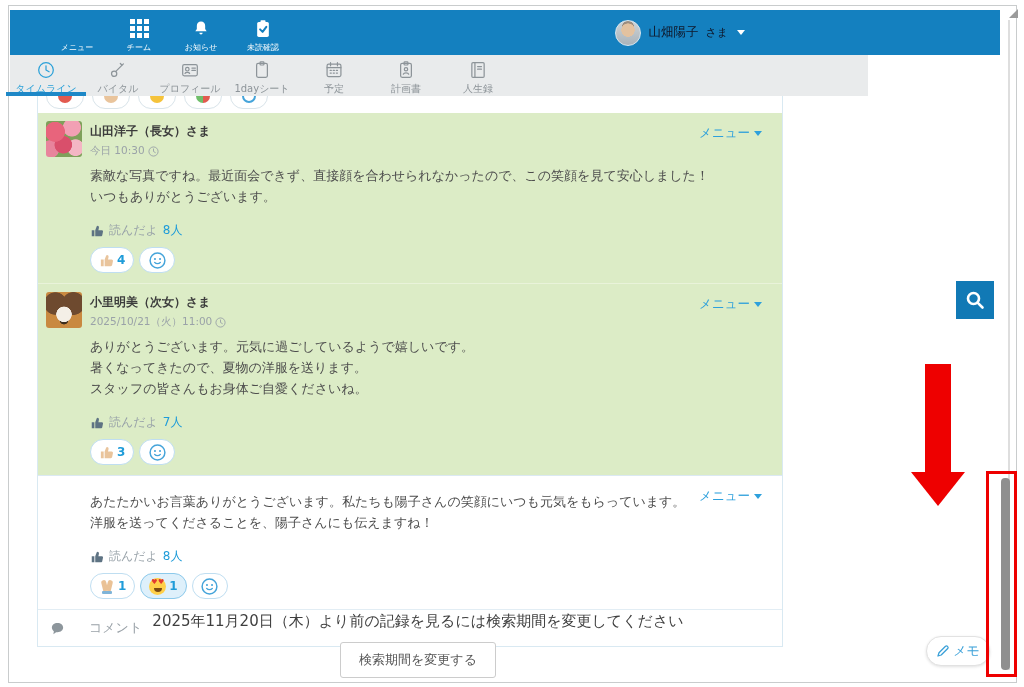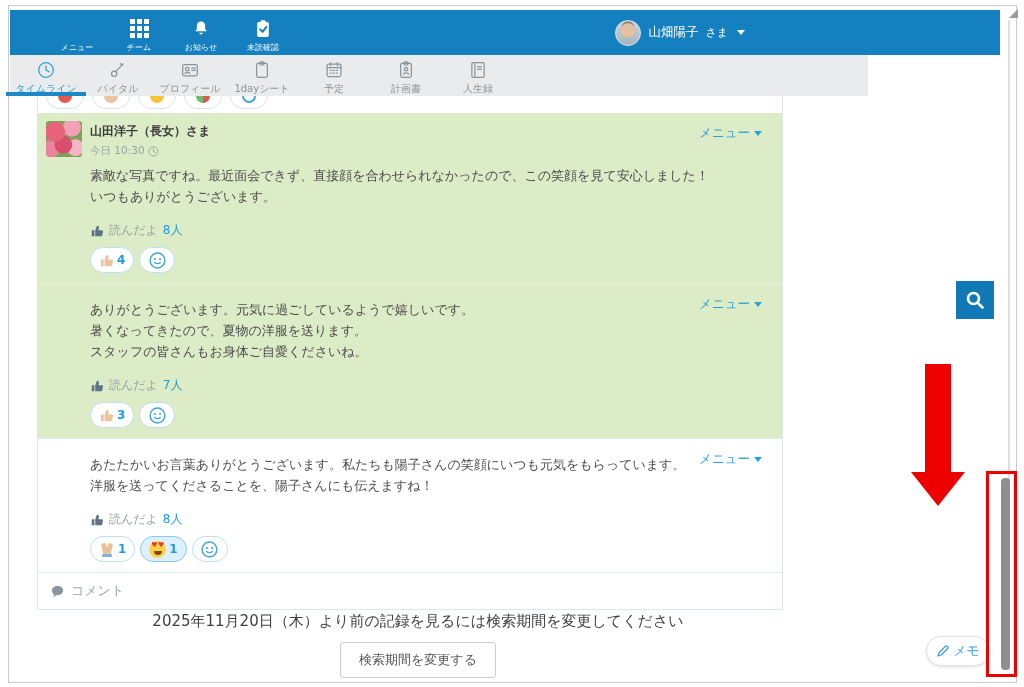"山畑陽子" .userbox { color: #ffffff -> #0f172a }
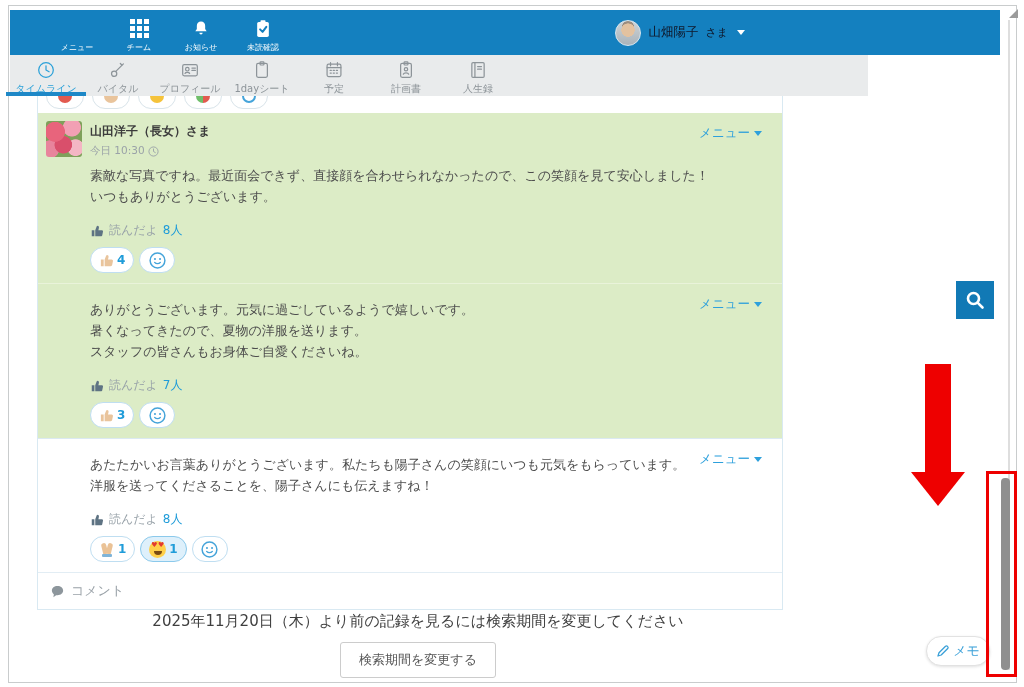"小里明美（次女）さま" div.post-head { html: none -> <div> <div></div> <div> <div>小里明美（次女）さま</div> <div> <span>2025/10/21（火）11:00</span> <svg> <circle></circle> <path></path> </svg> </div> </div> </div> }
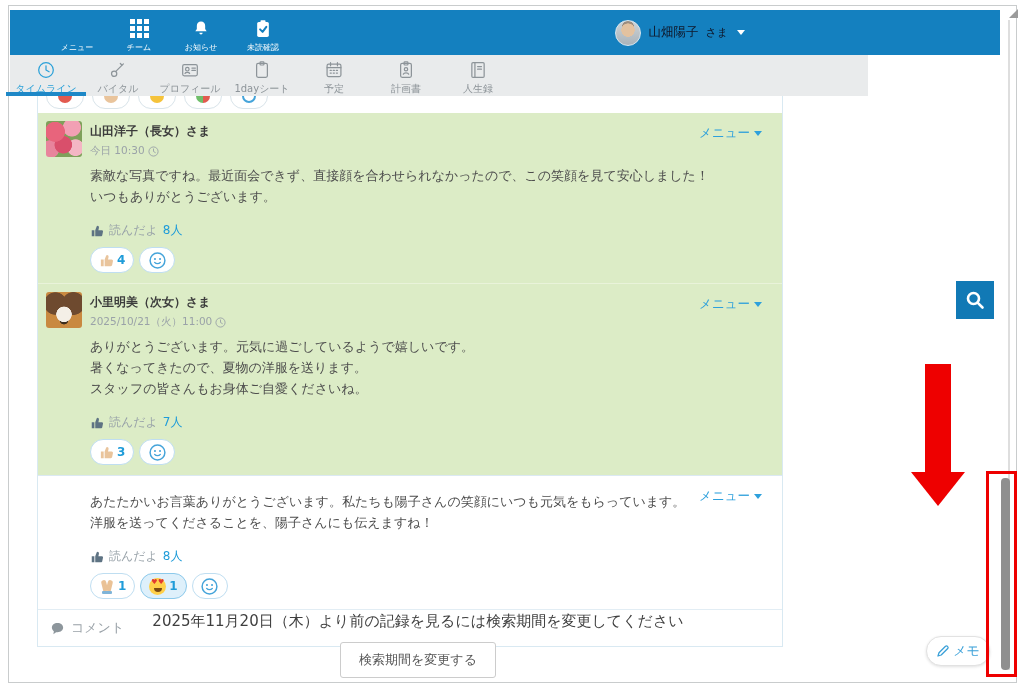"コメント" .comment-row { gap: 6px -> 24px }
